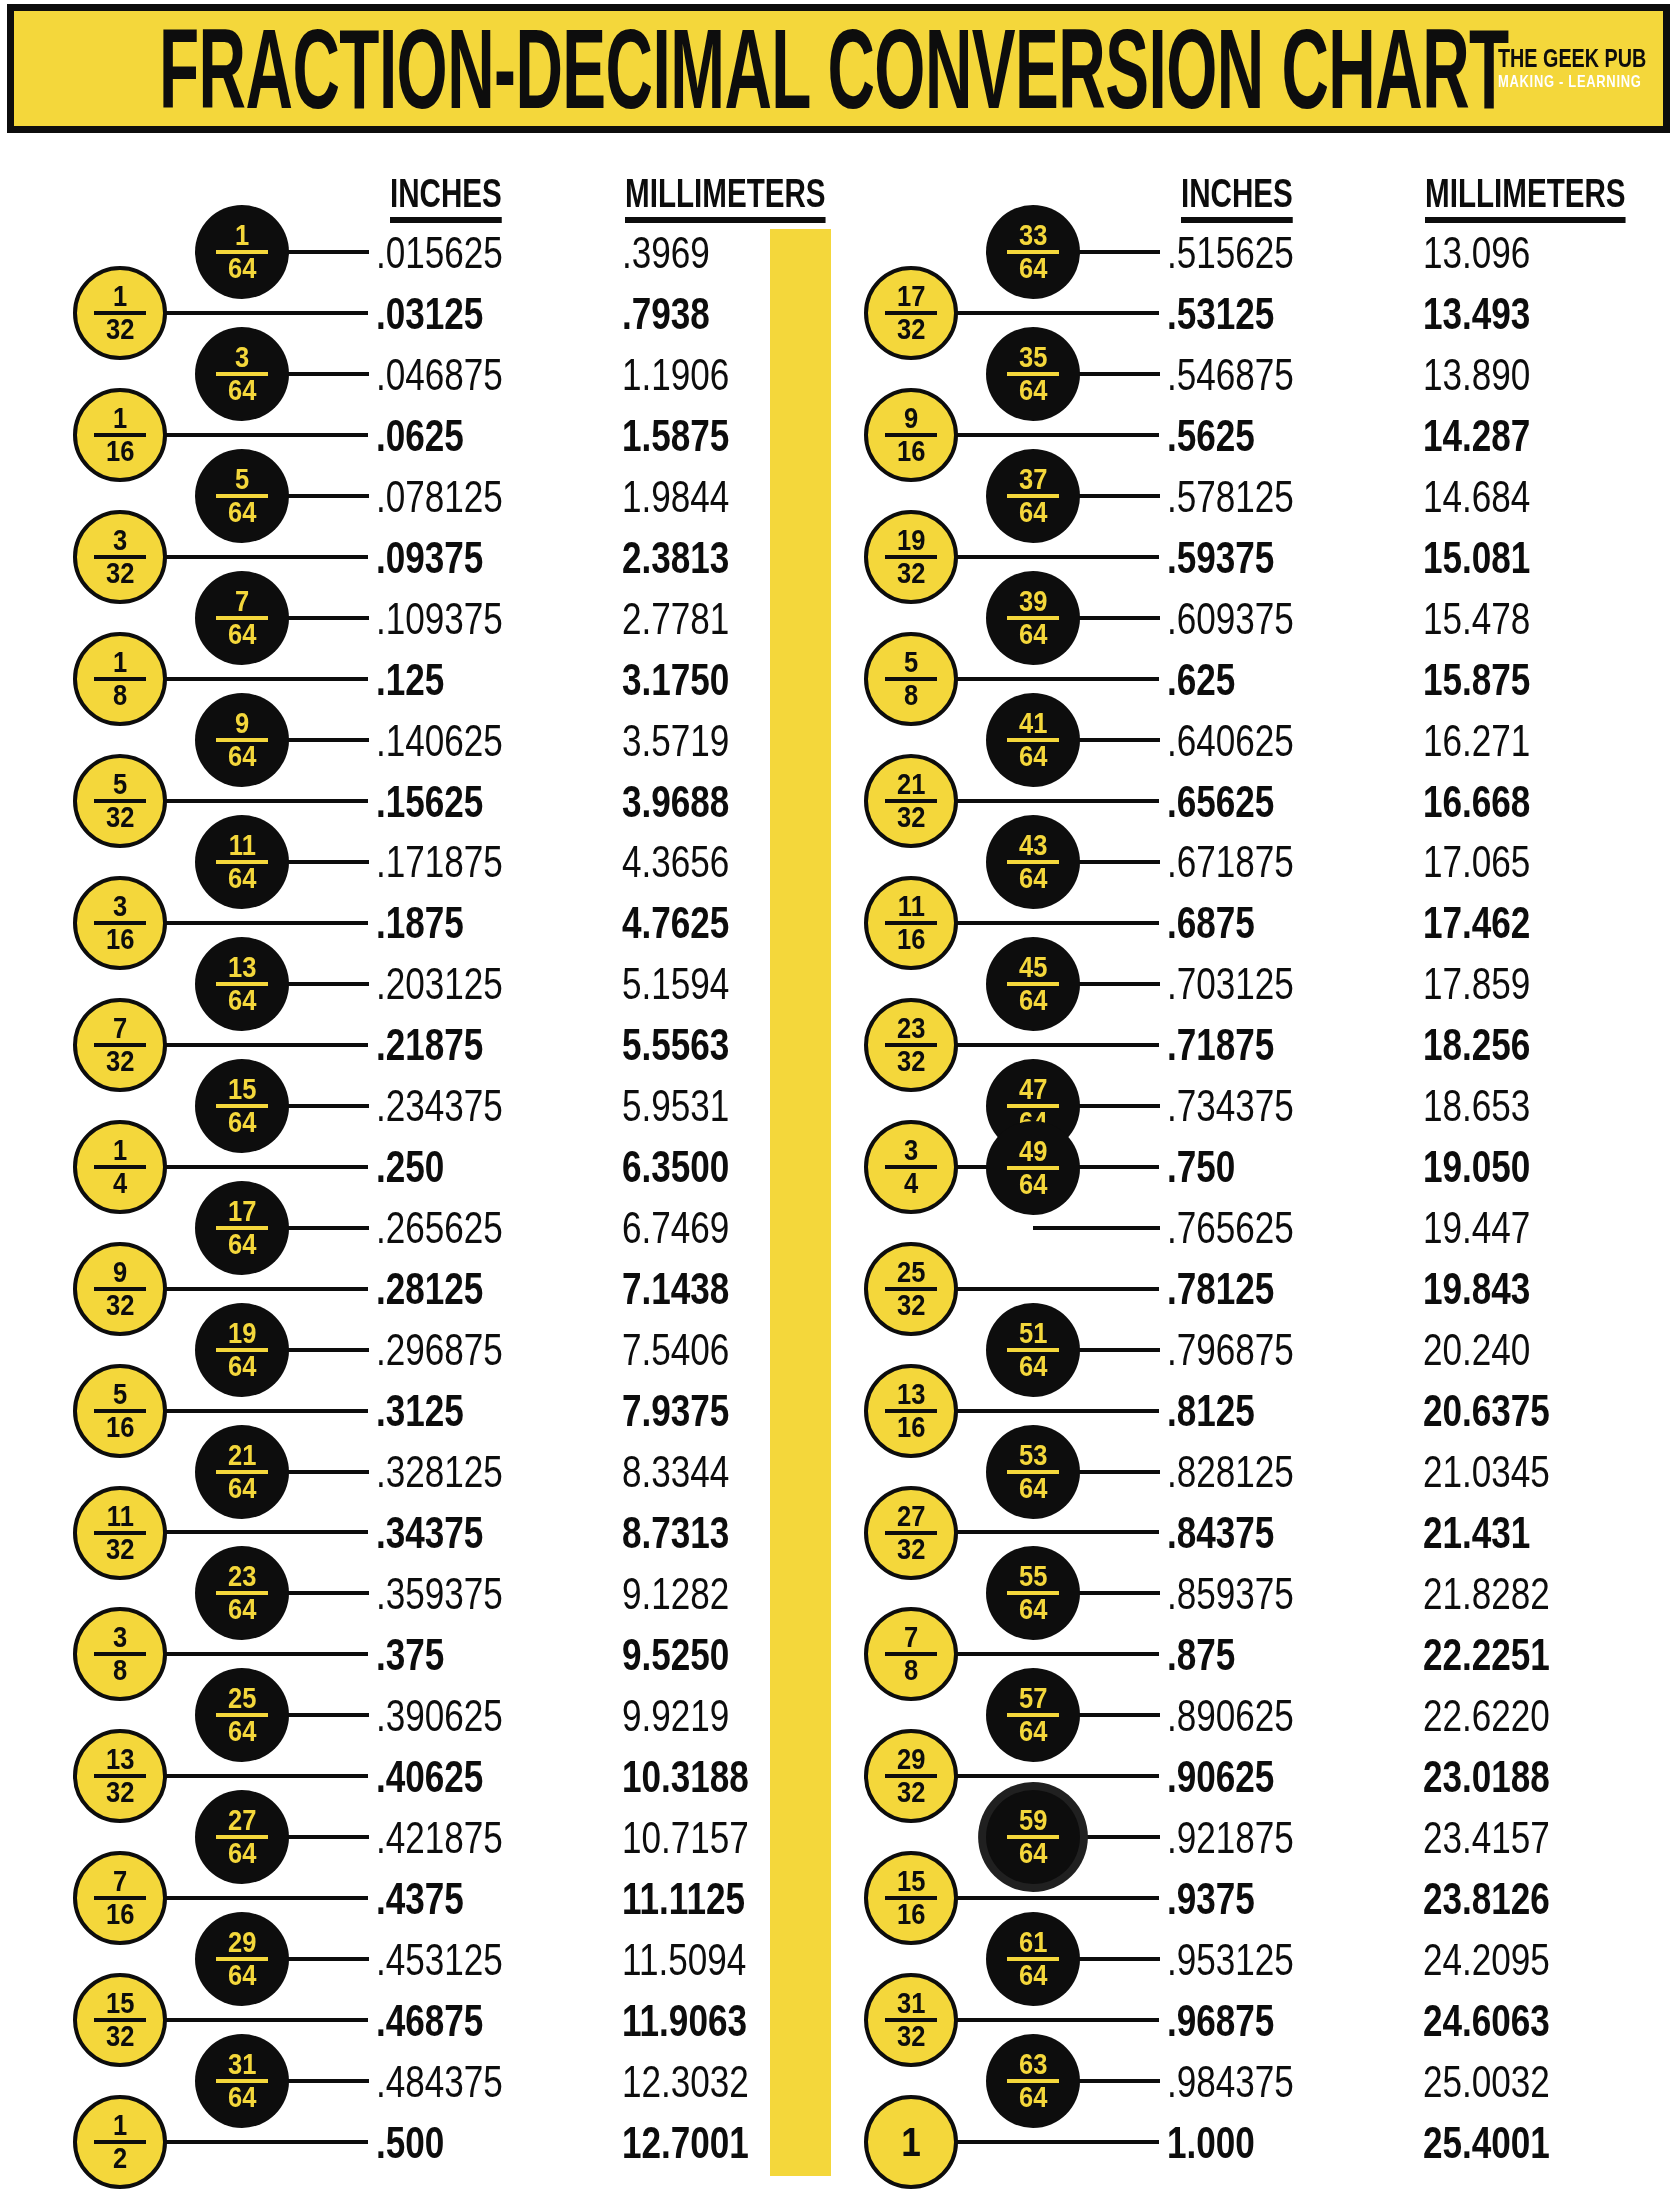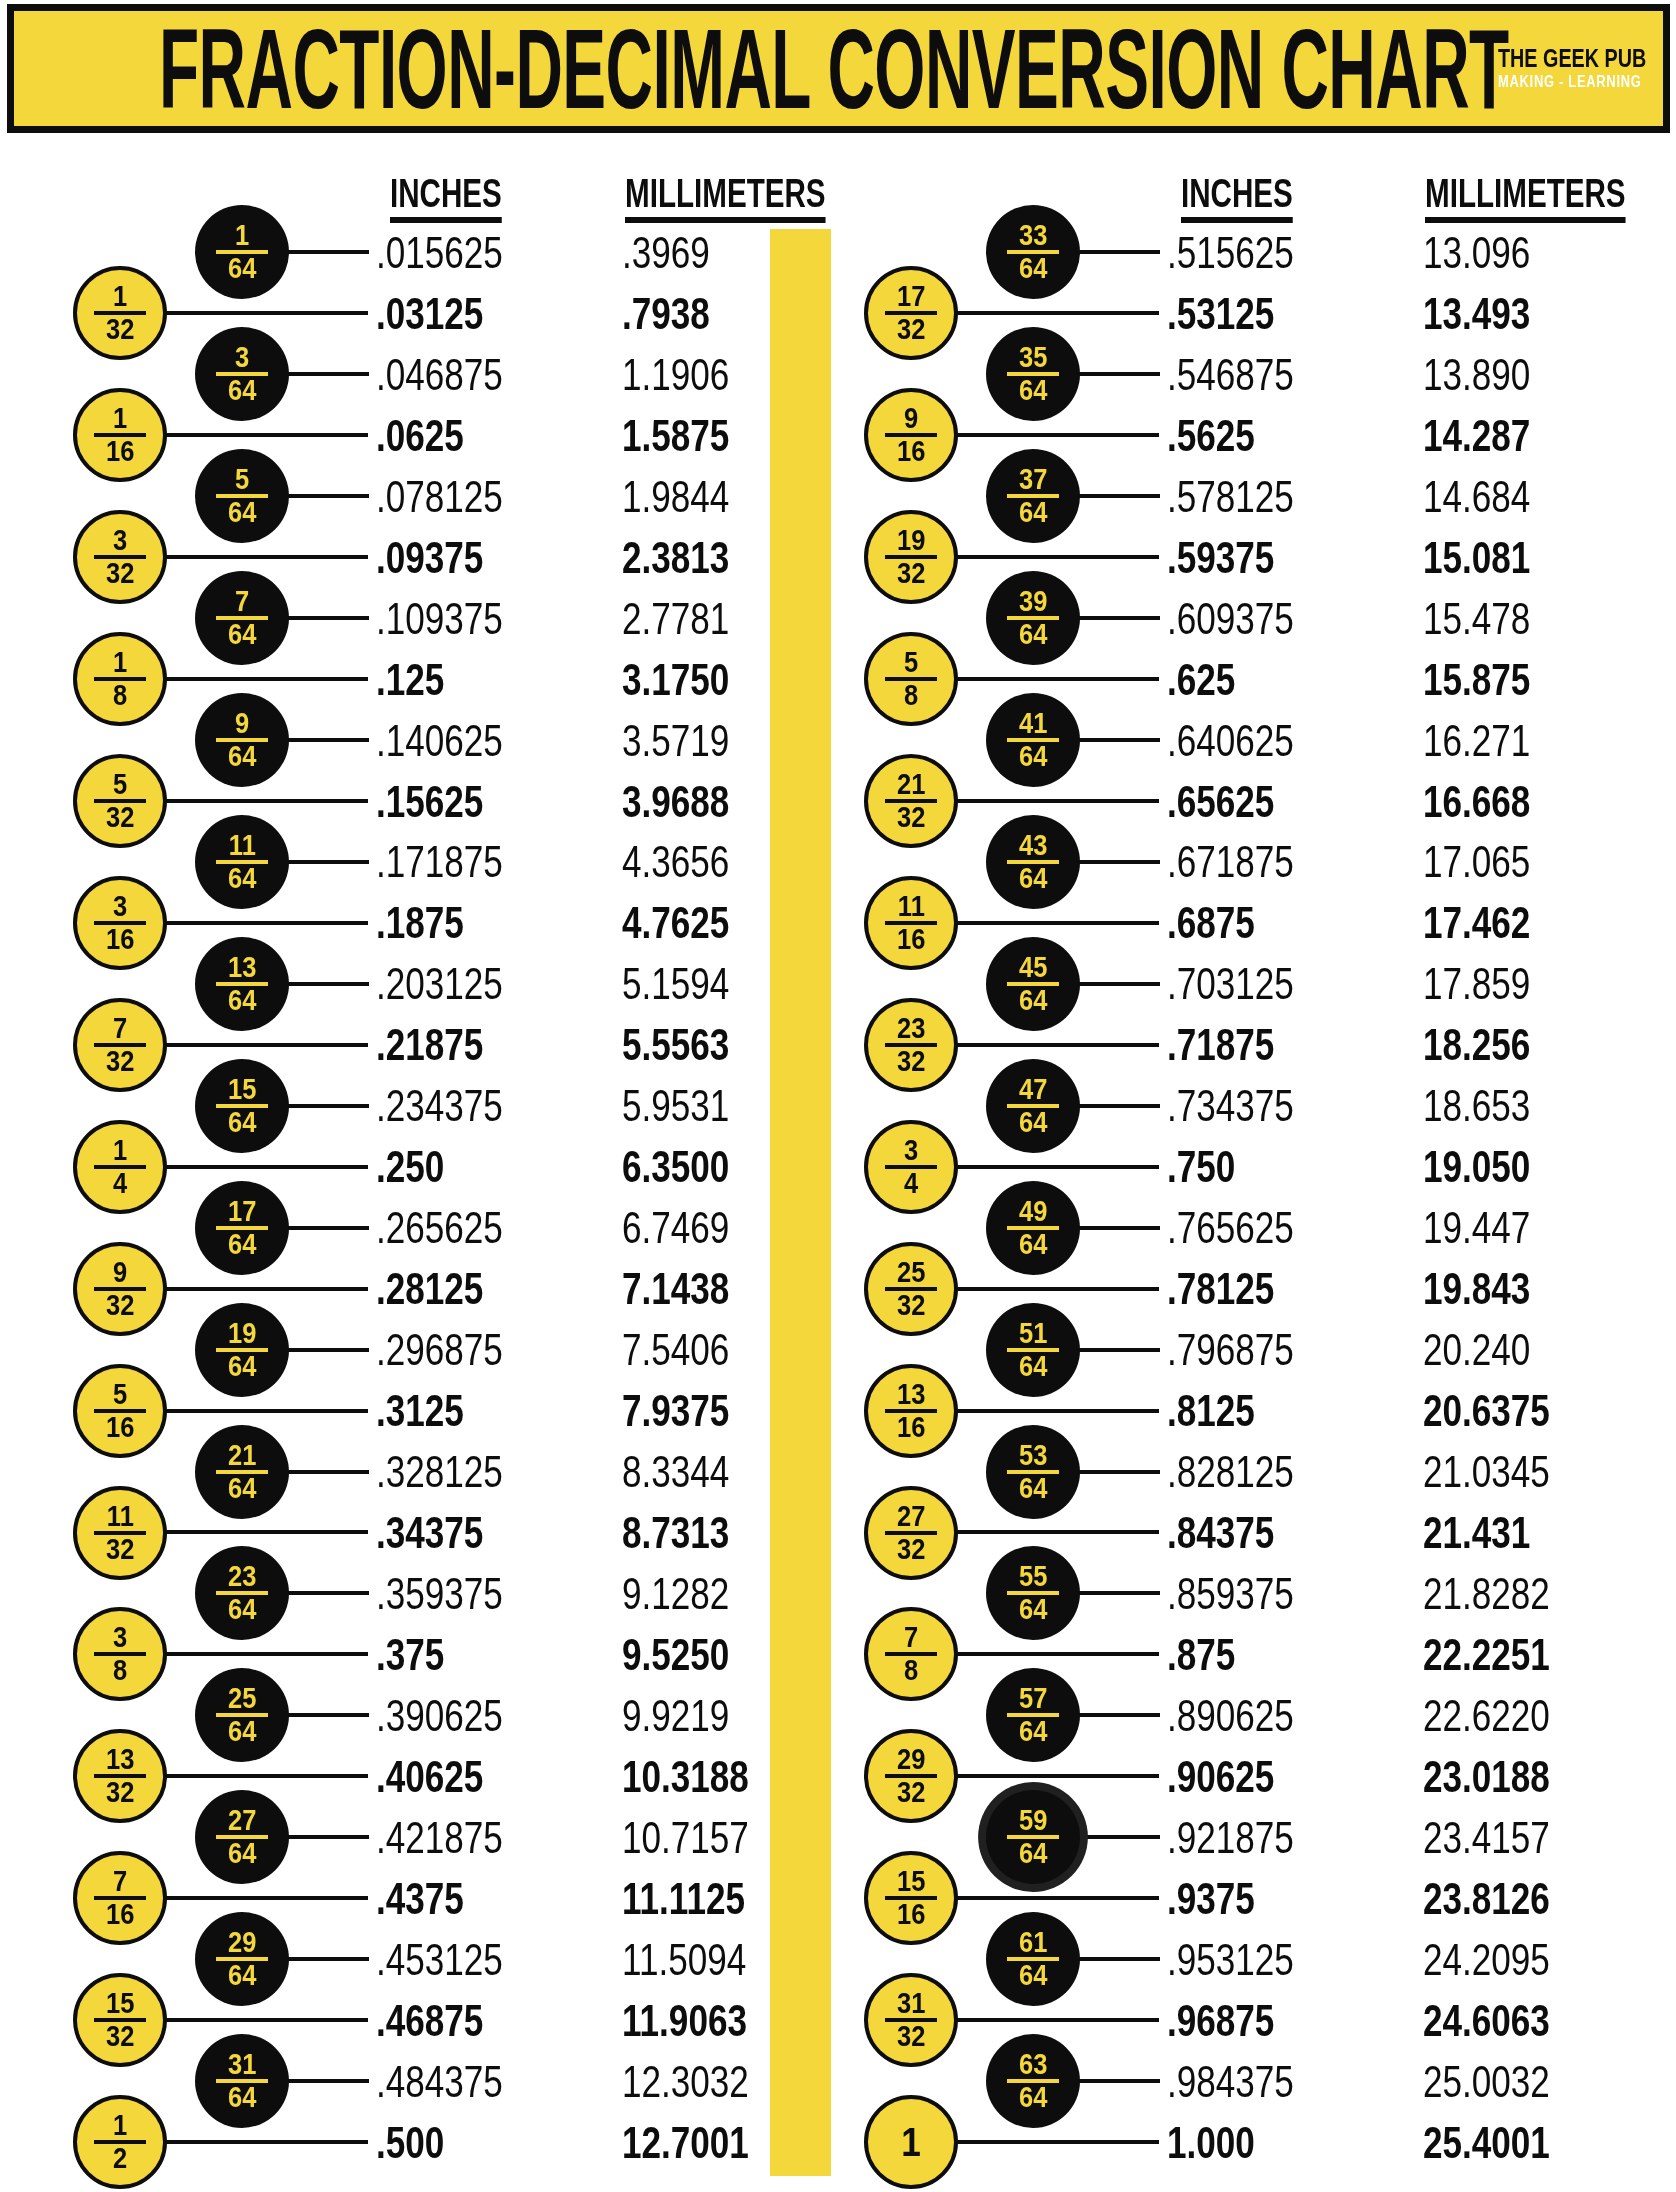"49" div.fraction-circle { top: 1181px -> 1121px }
